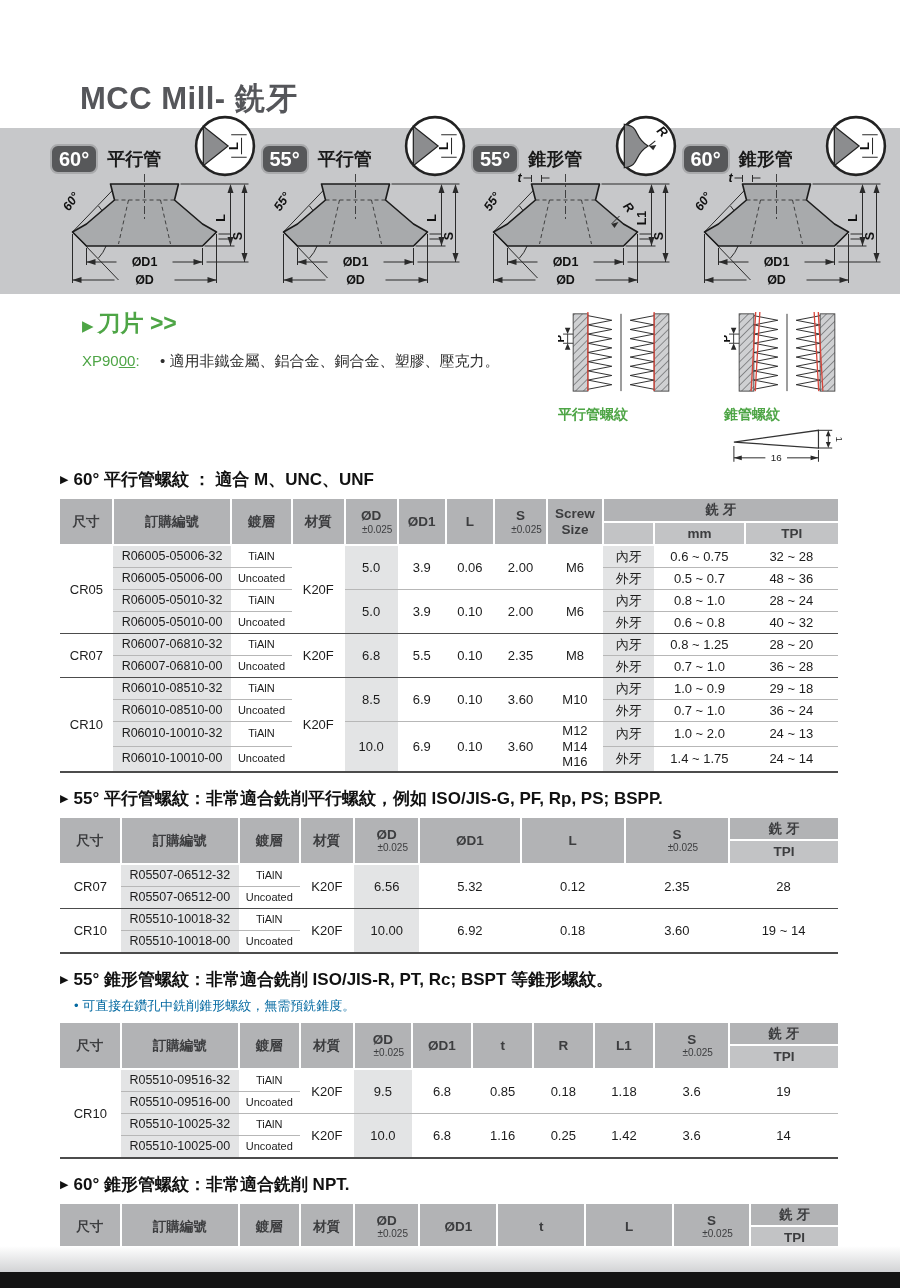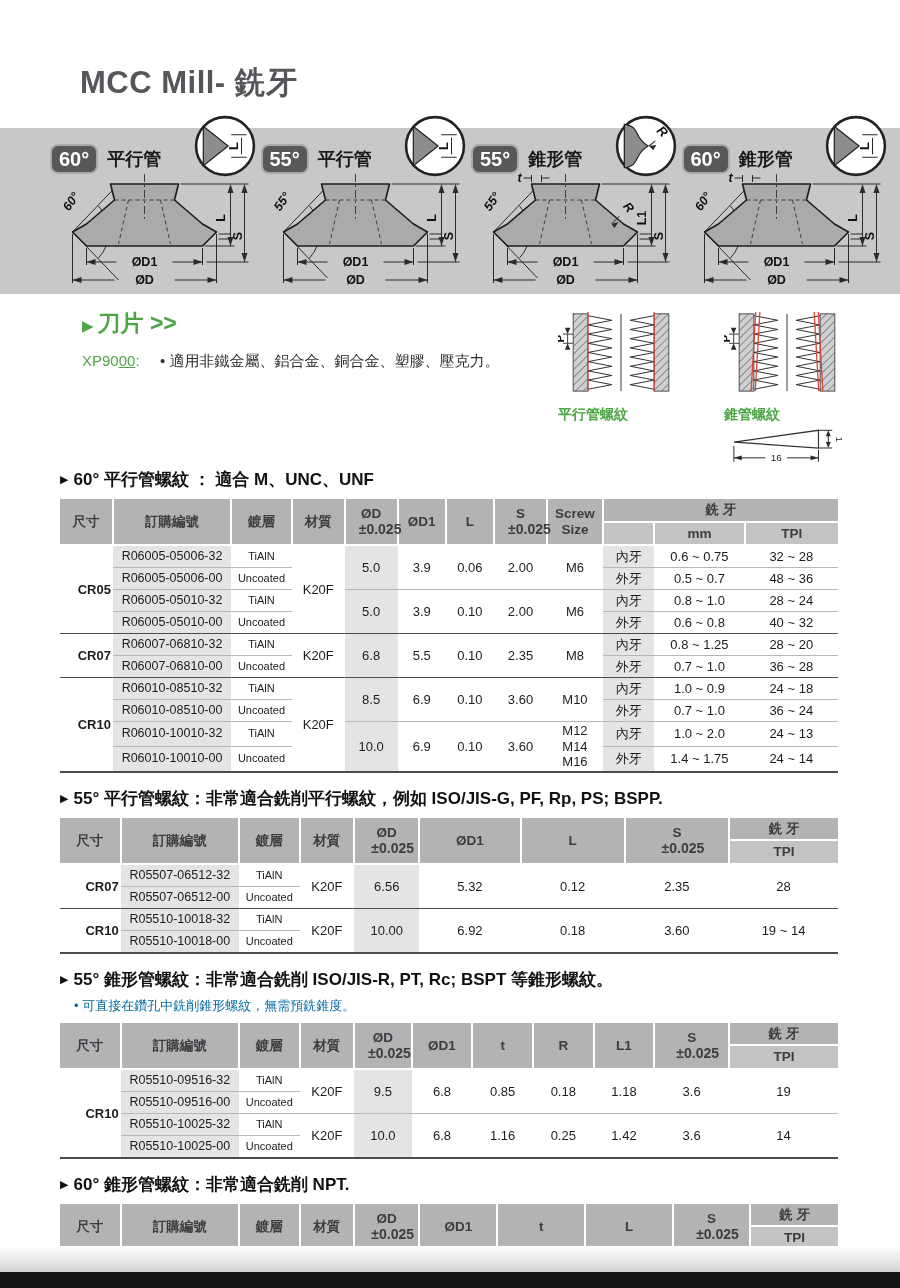"MCC Mill- 銑牙" .h1 { top: 62px -> 78px }
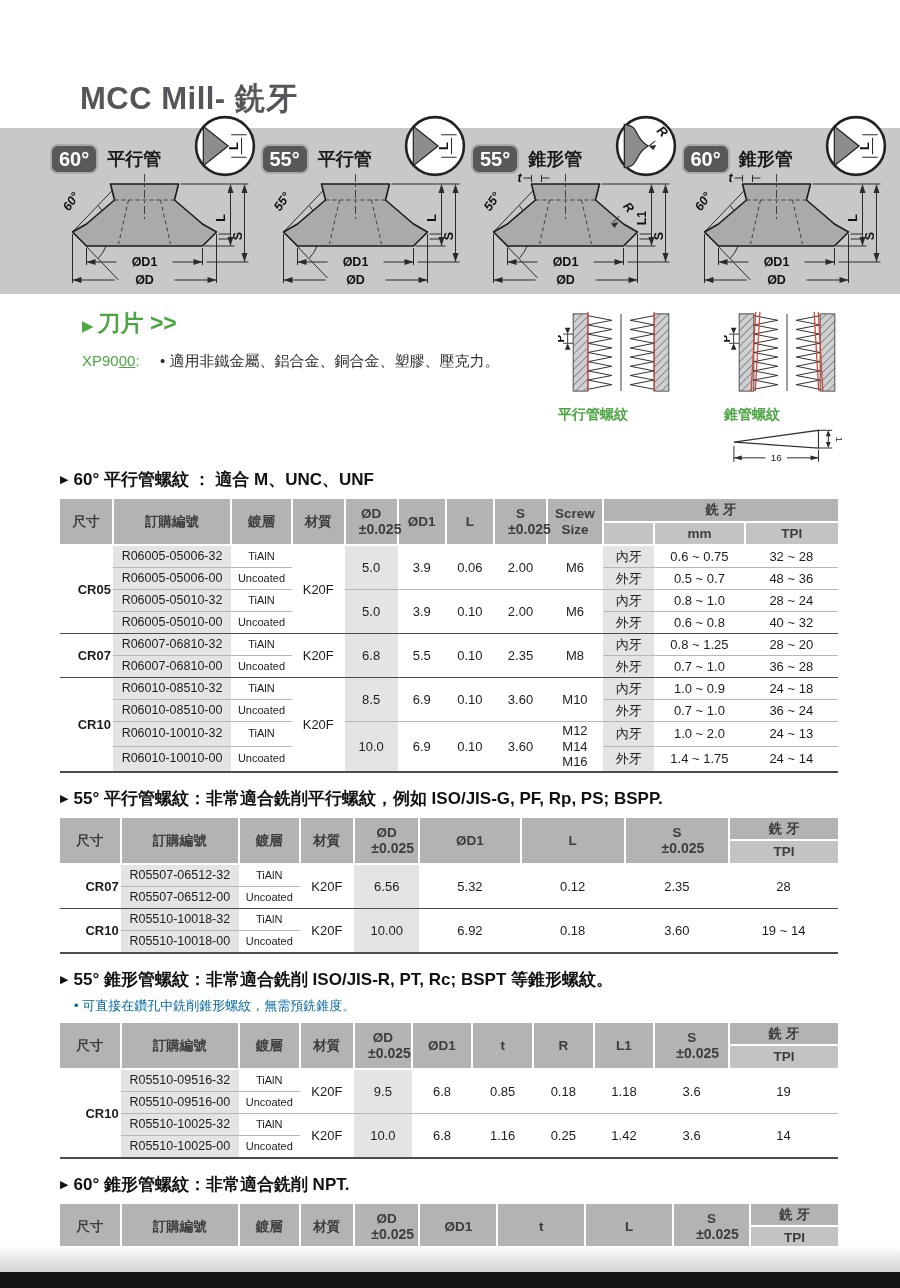"±0.025" .hsub { font-size: 14px -> 10px; font-weight: bold -> normal }
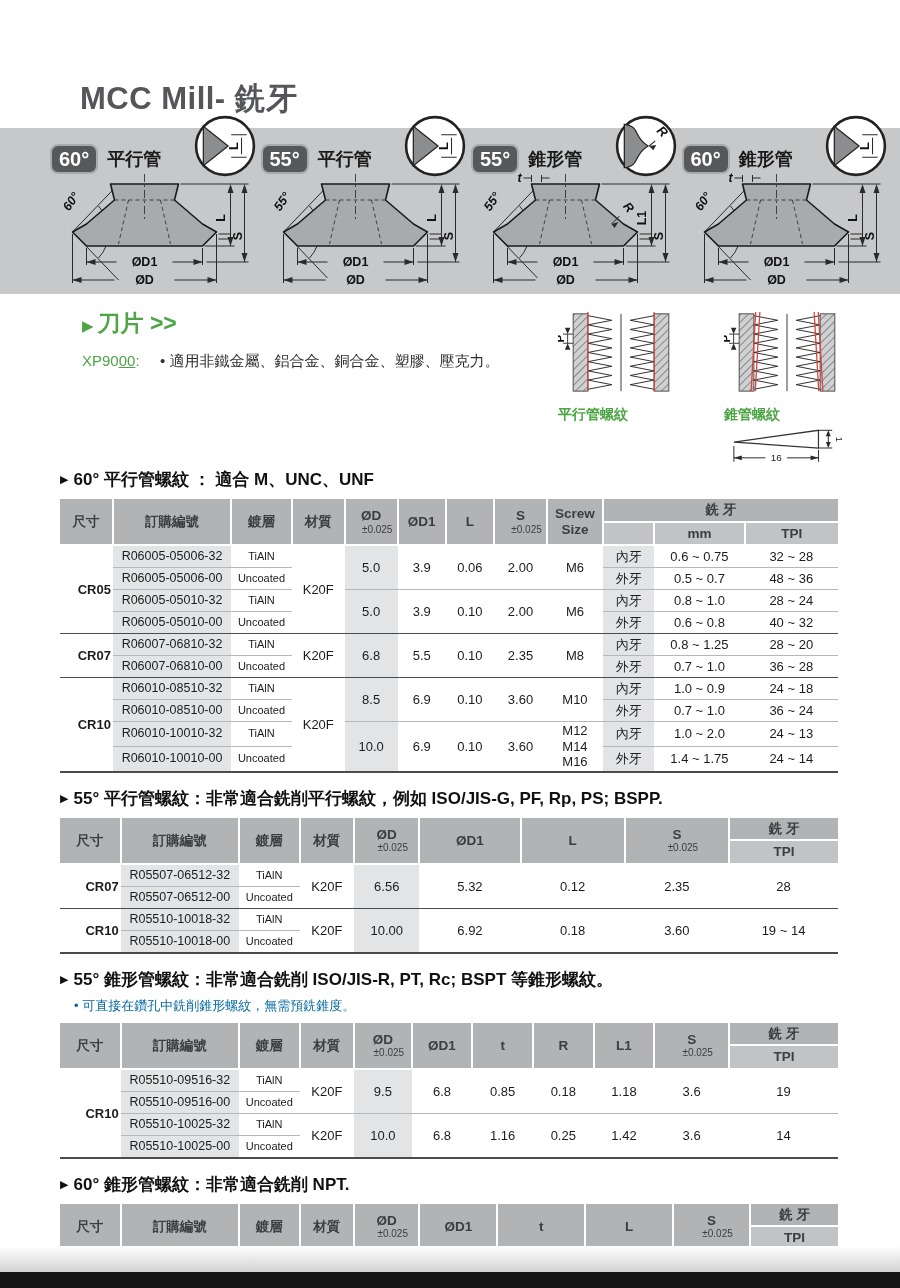"CR05" td.size { font-weight: bold -> normal; text-align: right -> none }
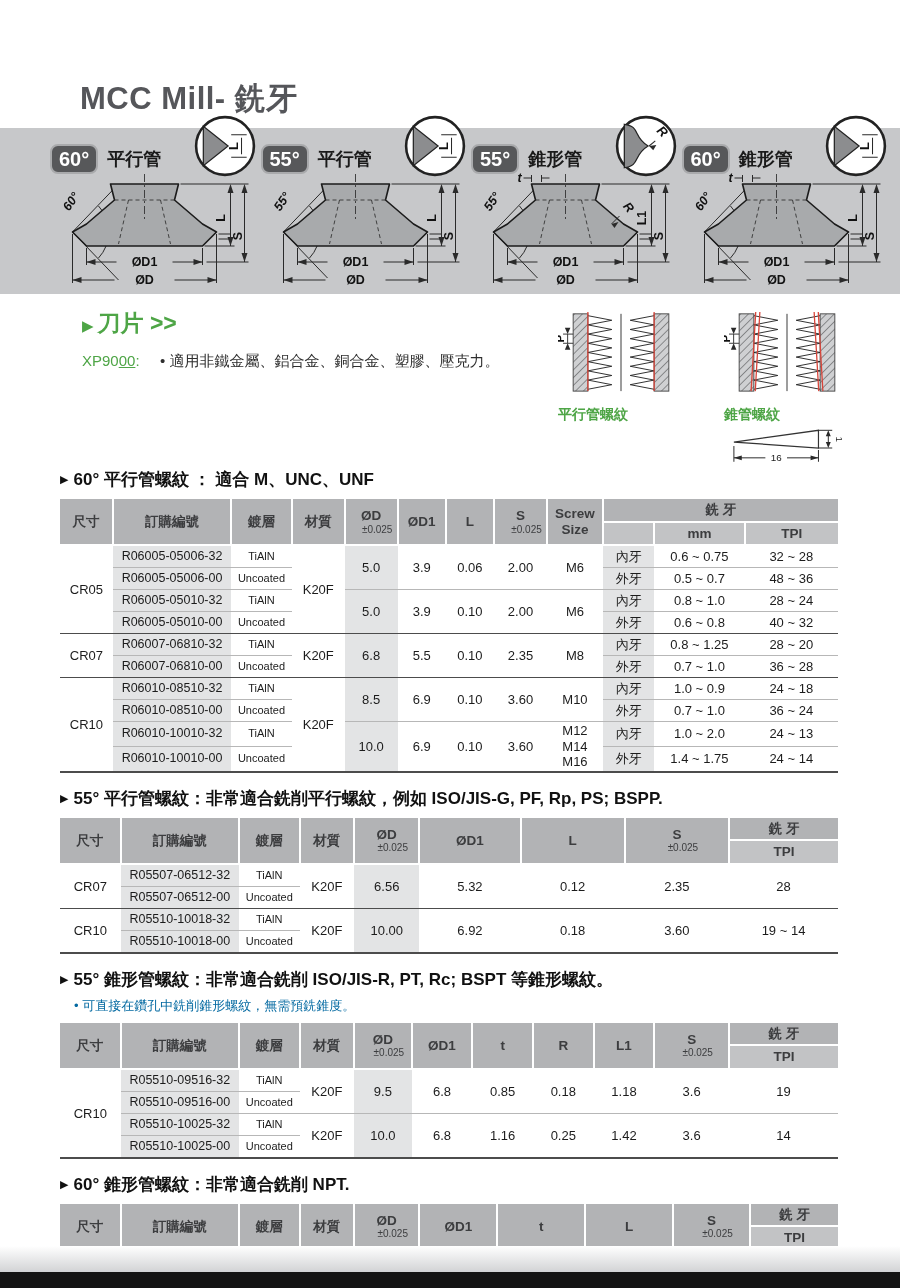"24 ~ 18" td { text: 24 -> 29 }
